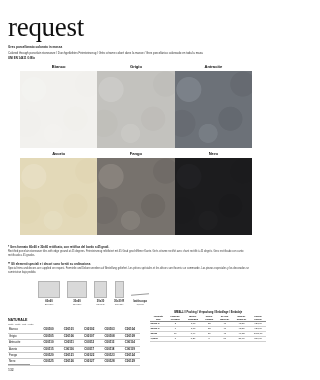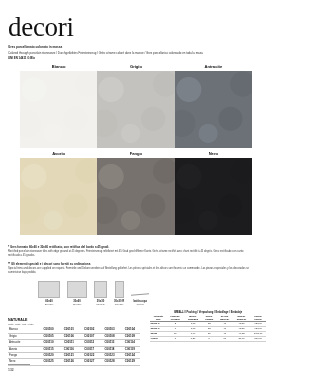"decori" div.title { text: decori -> request }
